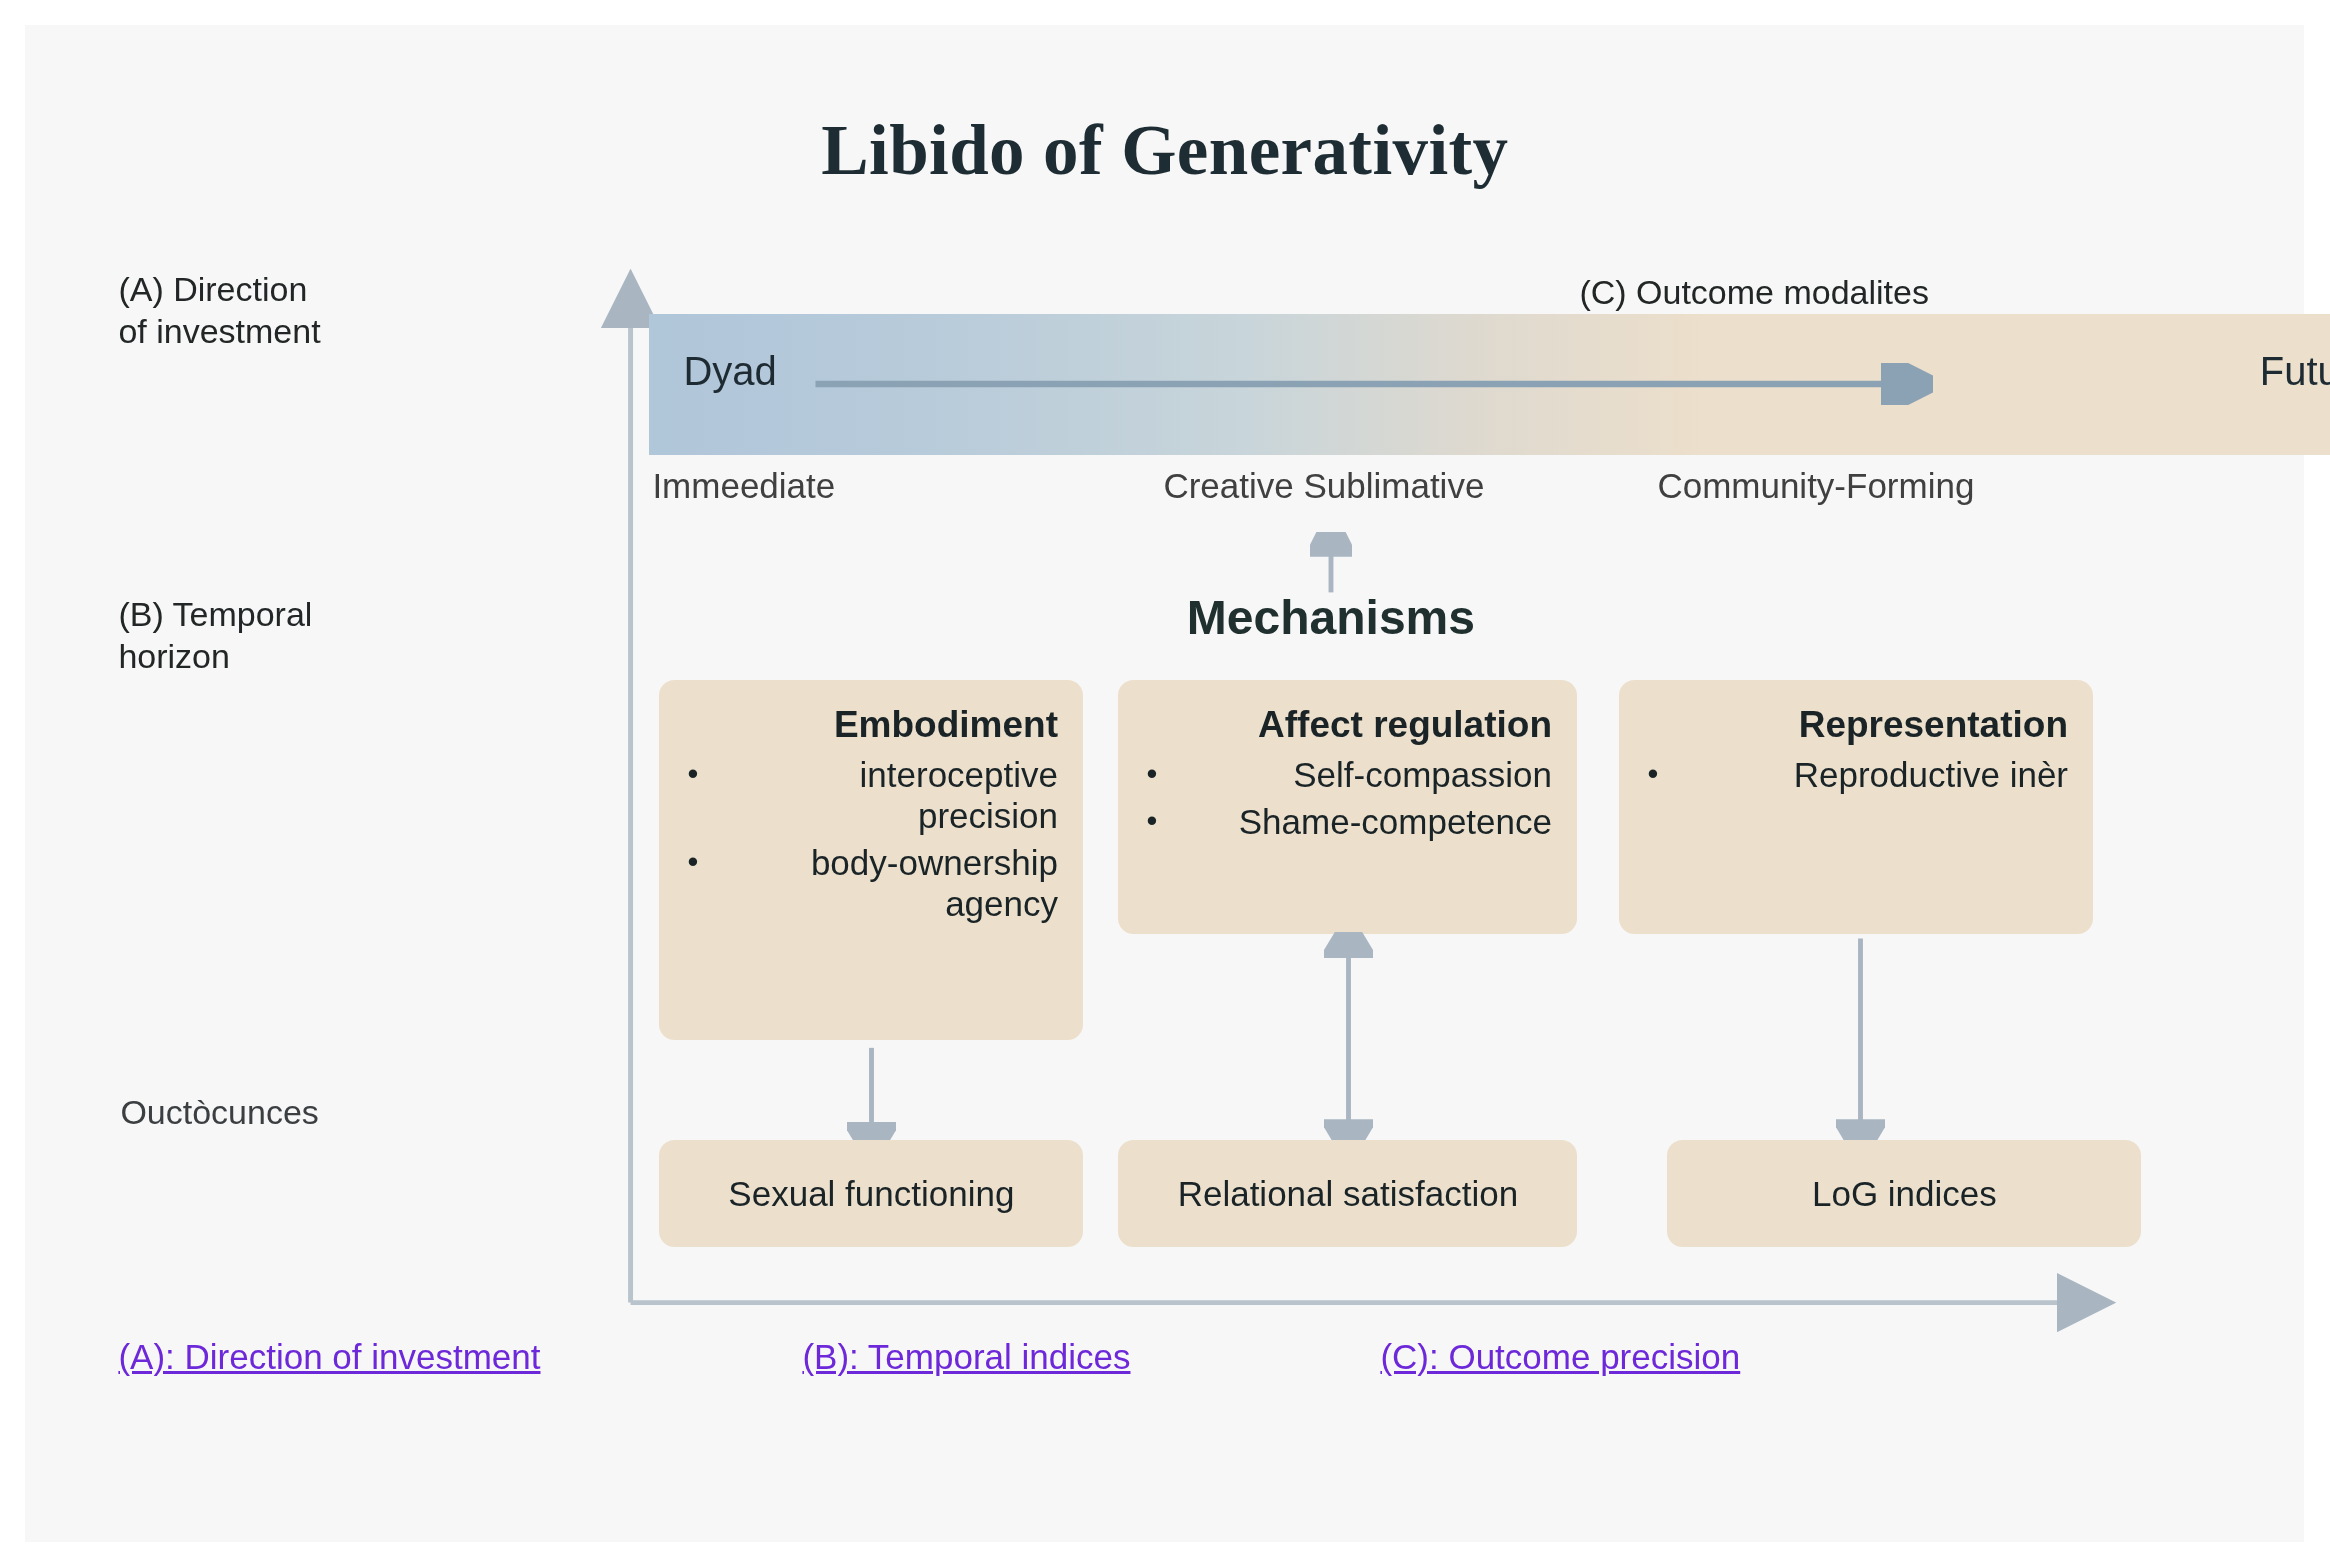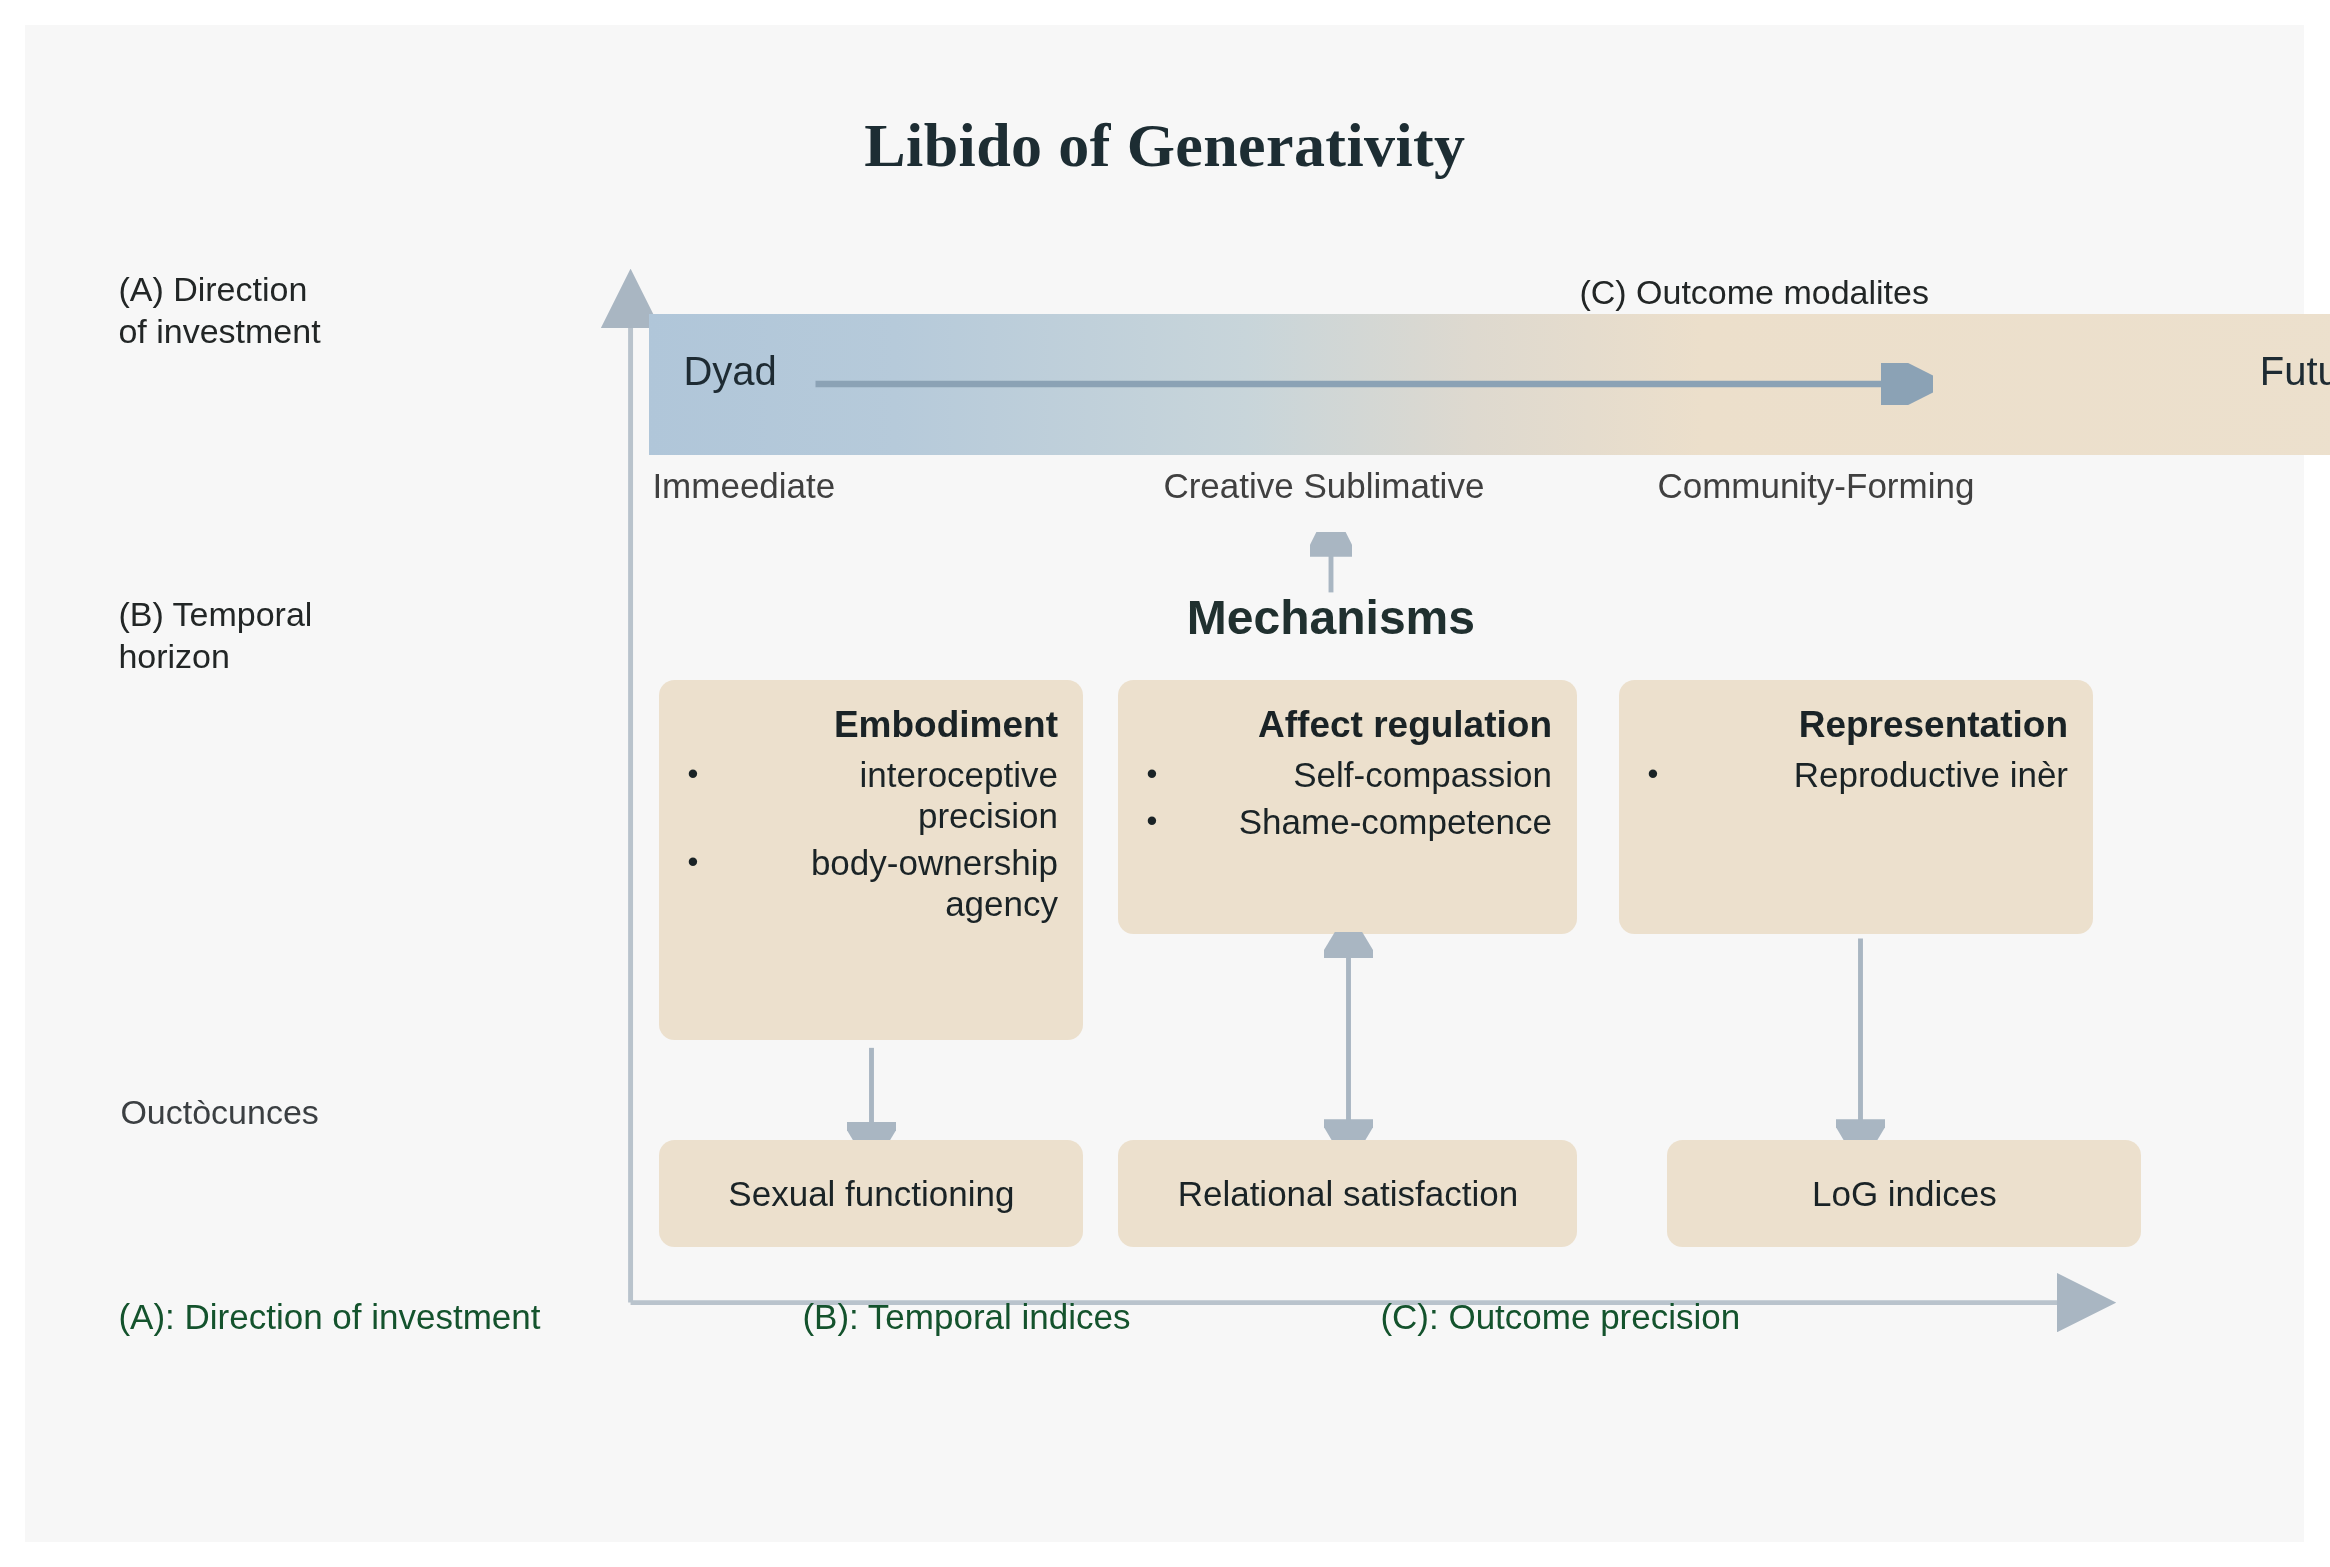"Libido of Generativity" .title { font-size: 62px -> 71px }
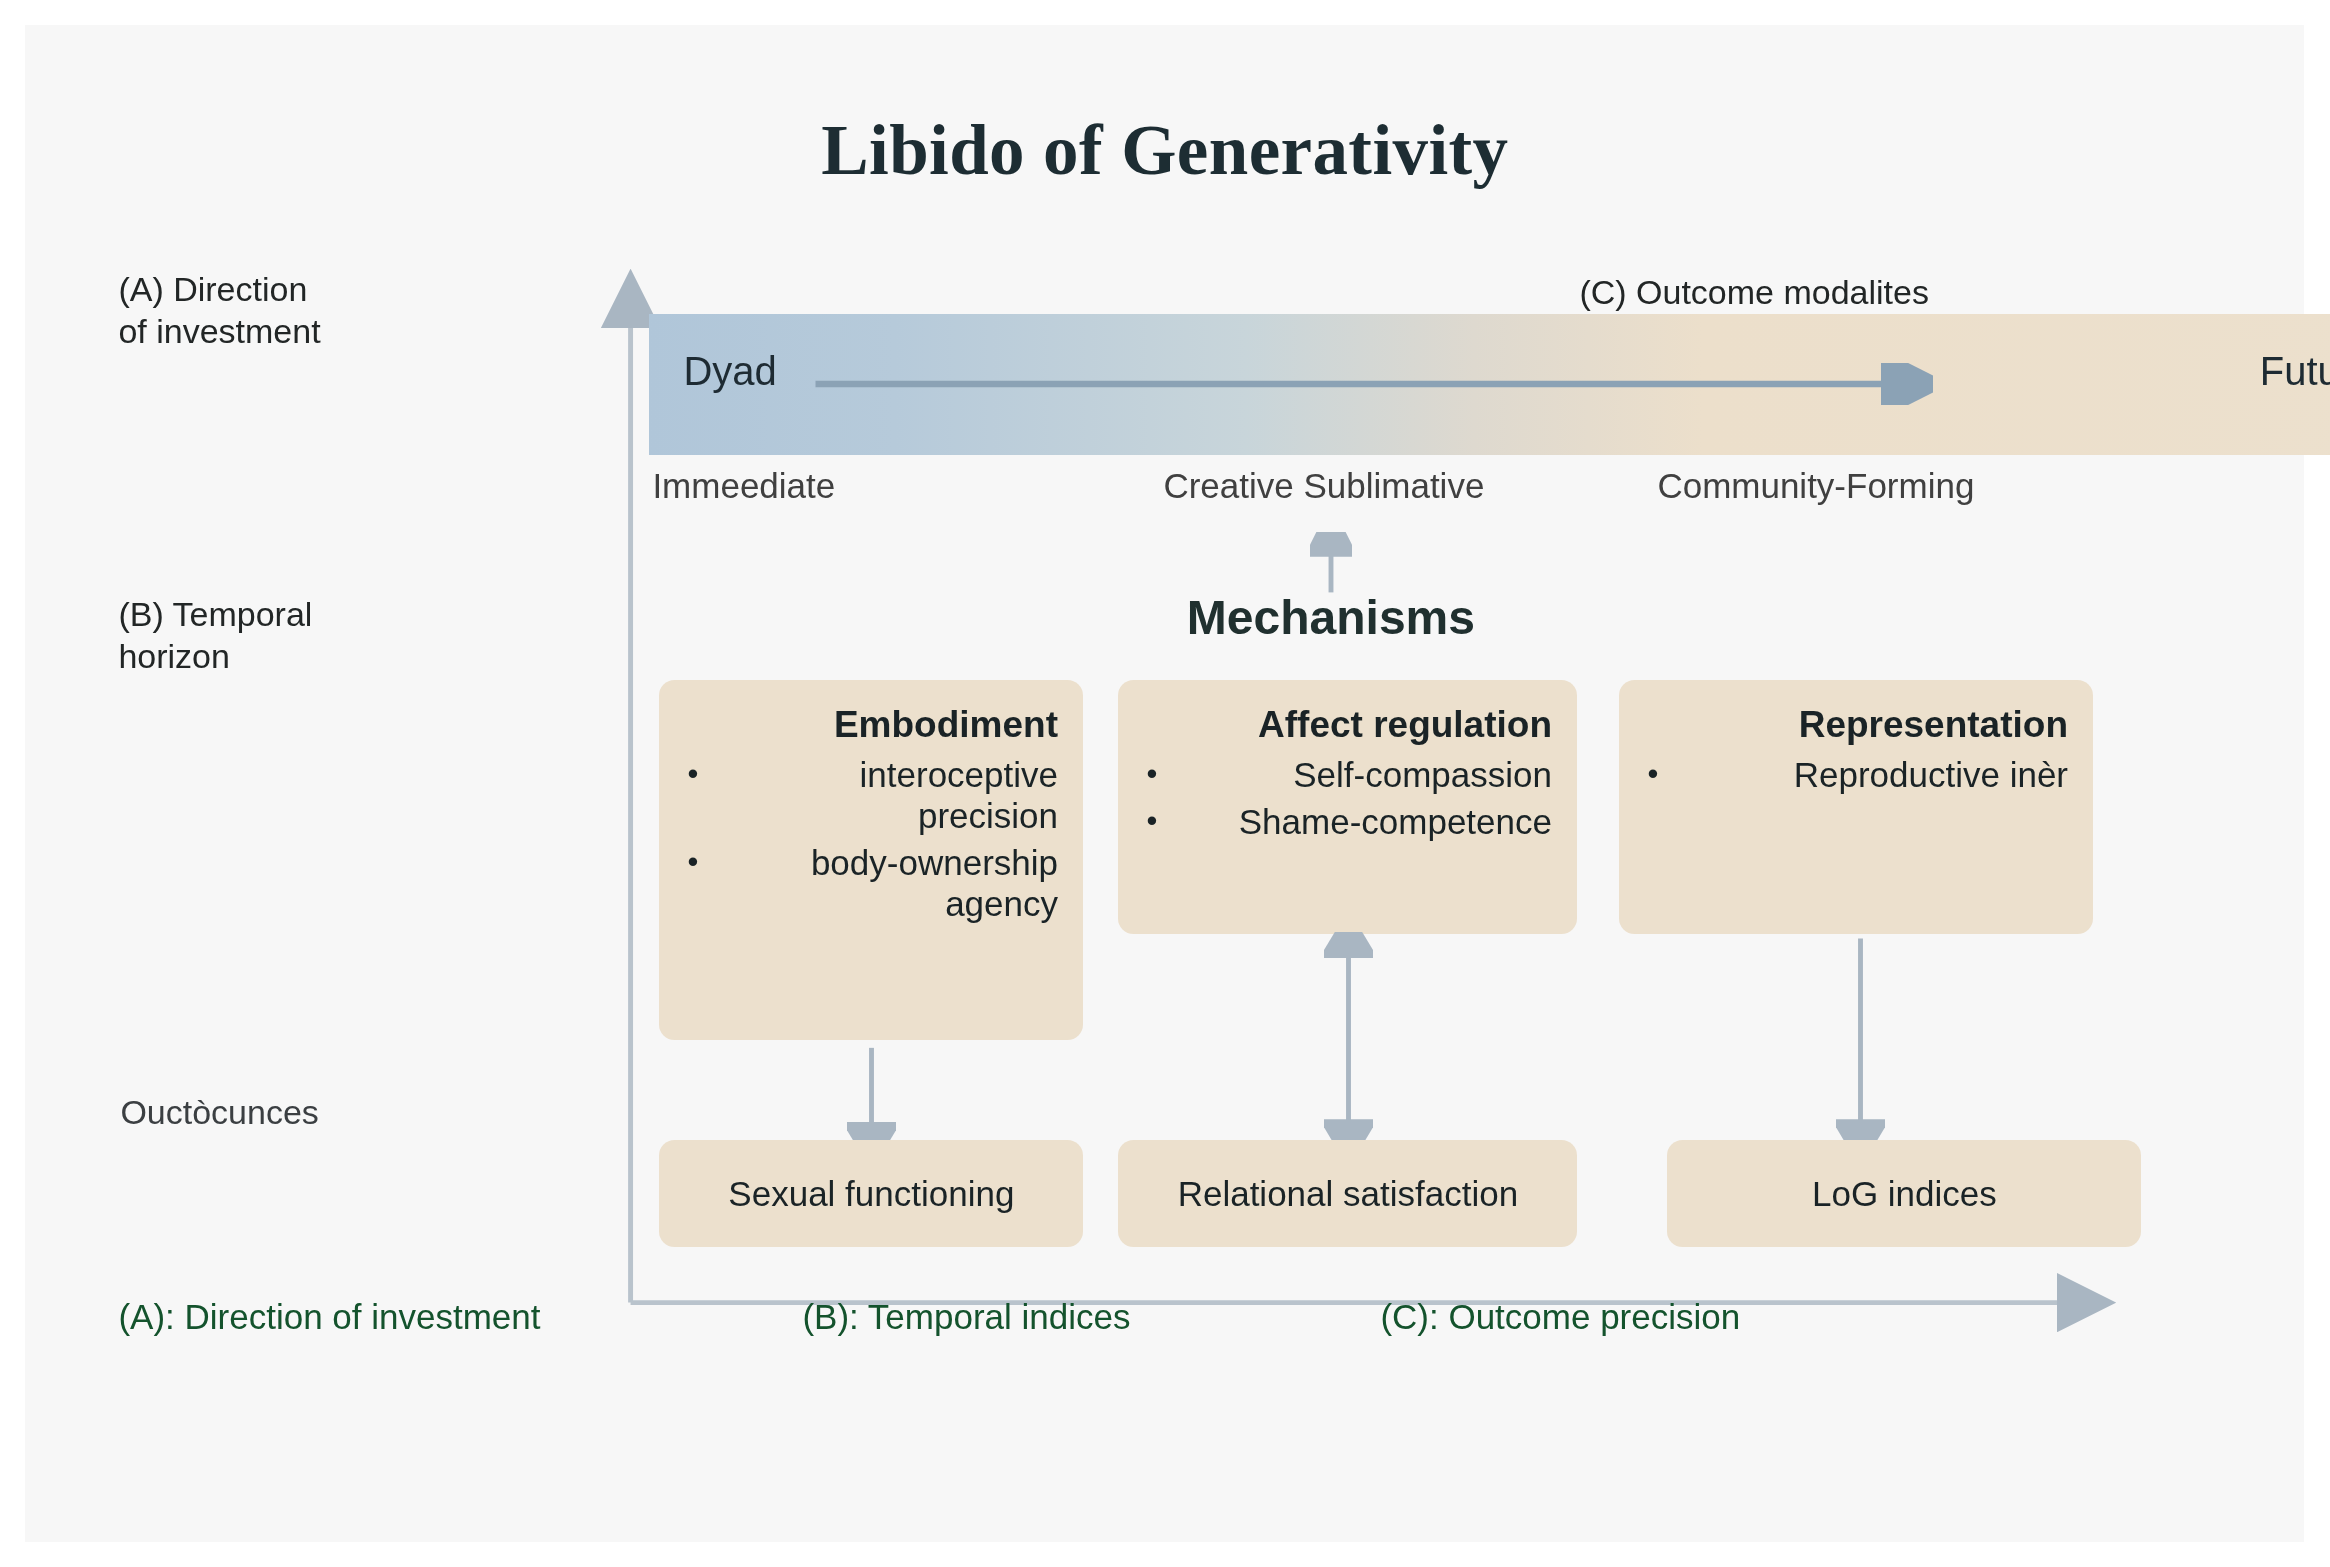"(A): Direction of investment" .footnote { color: #14532d -> #6d28d9; text-decoration: none -> underline; top: 1272px -> 1312px }
